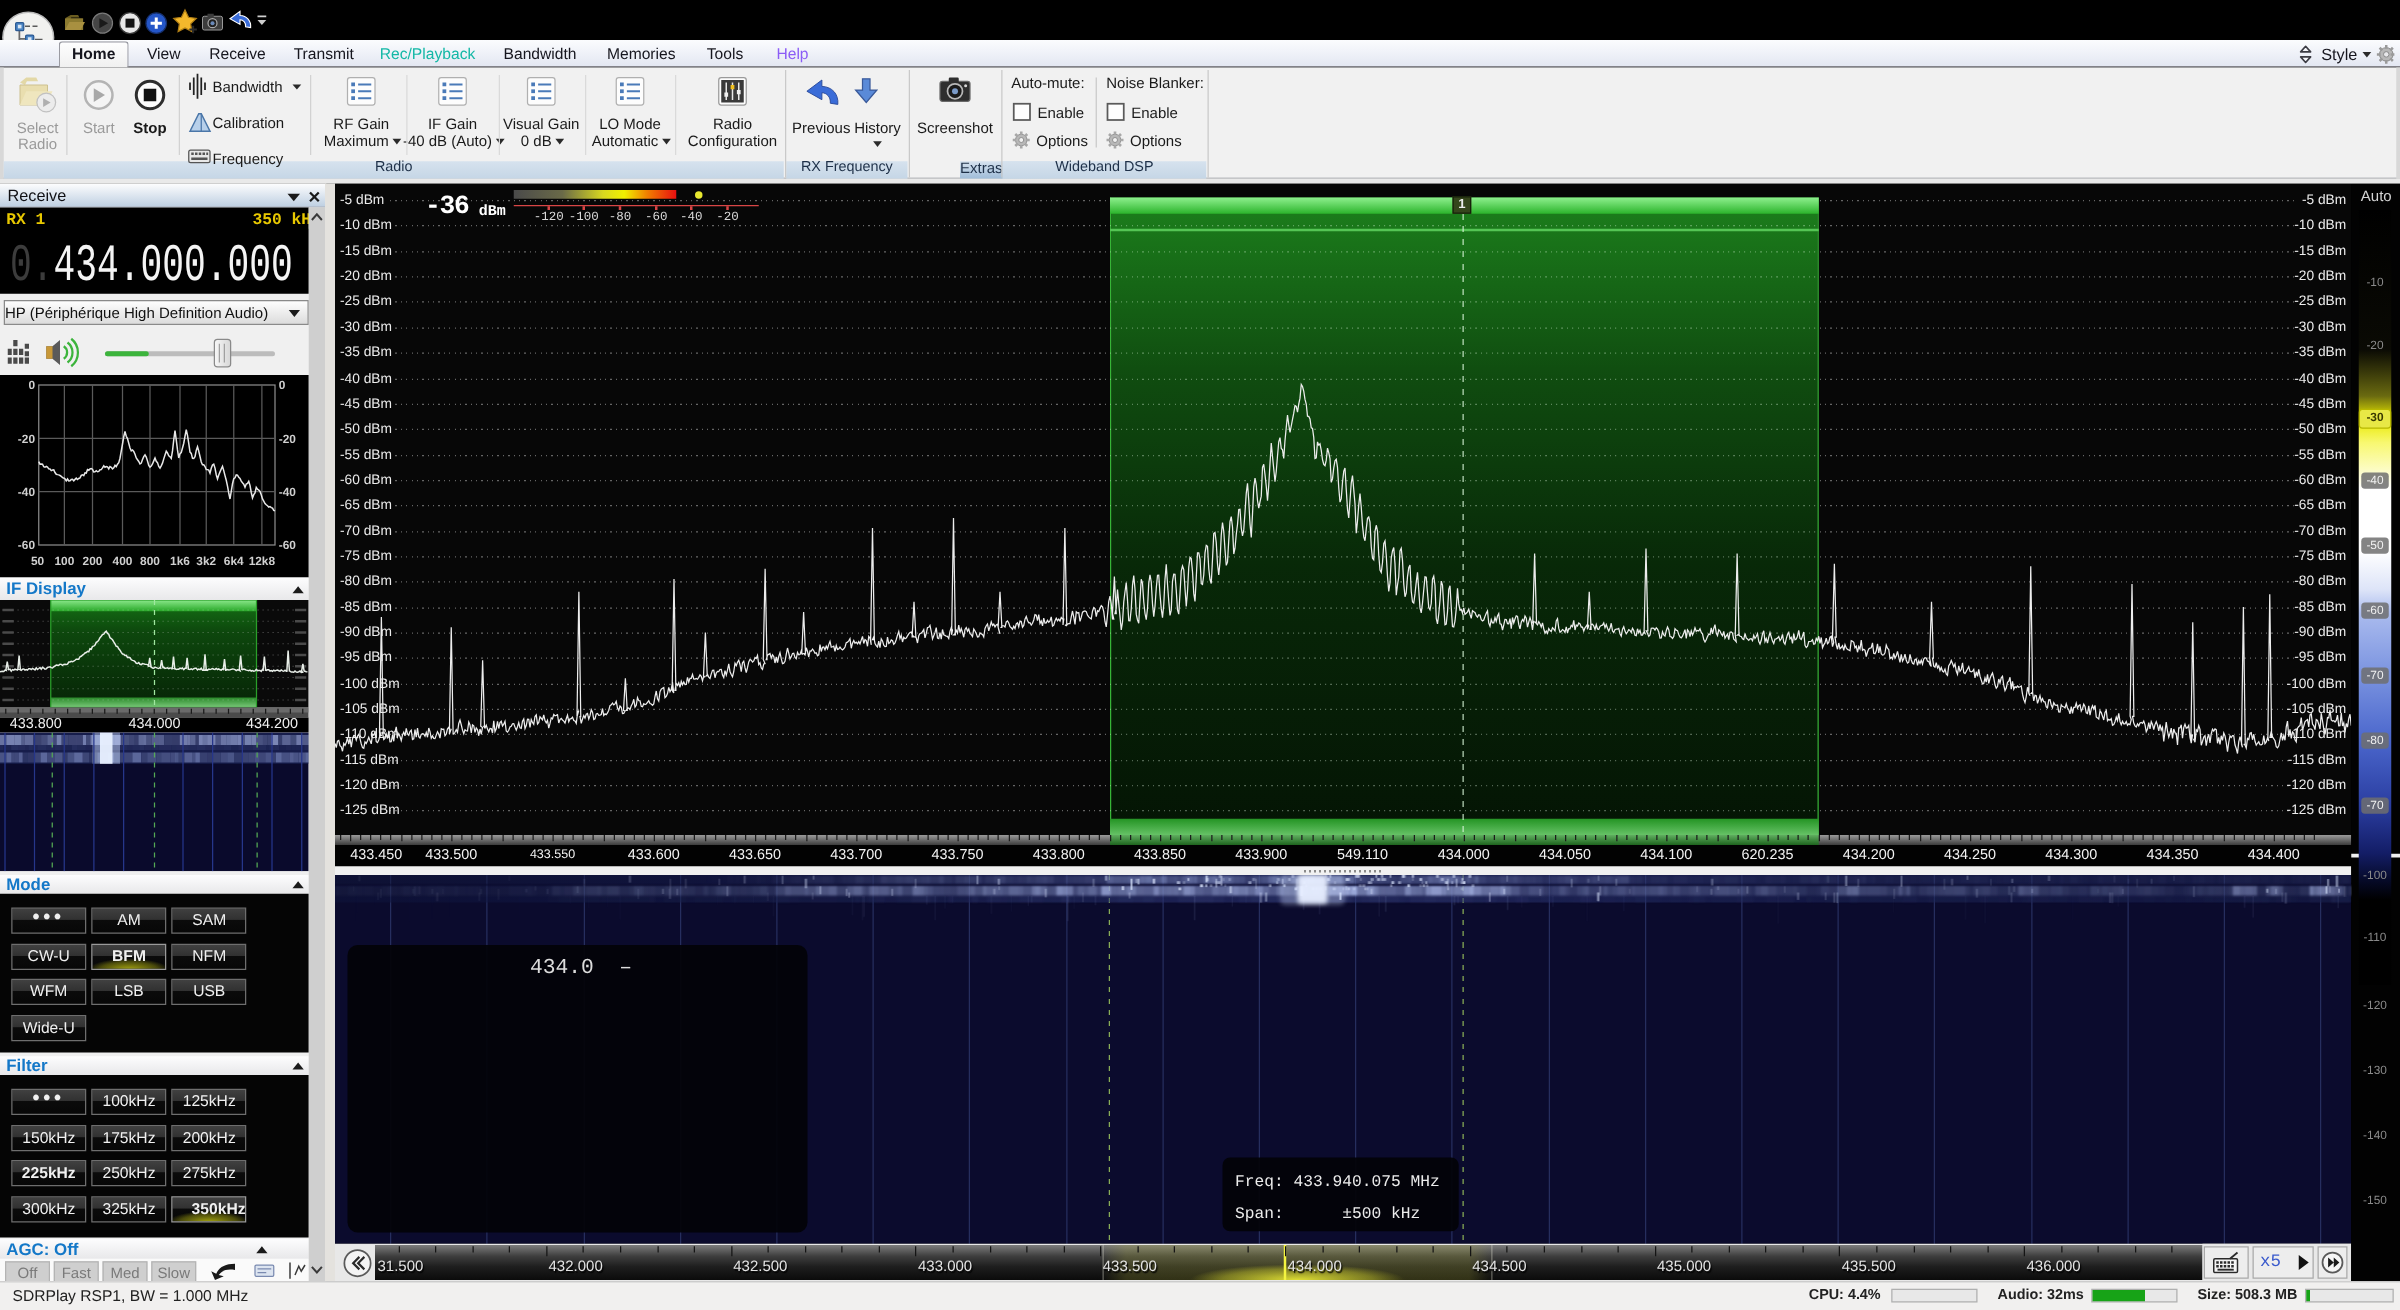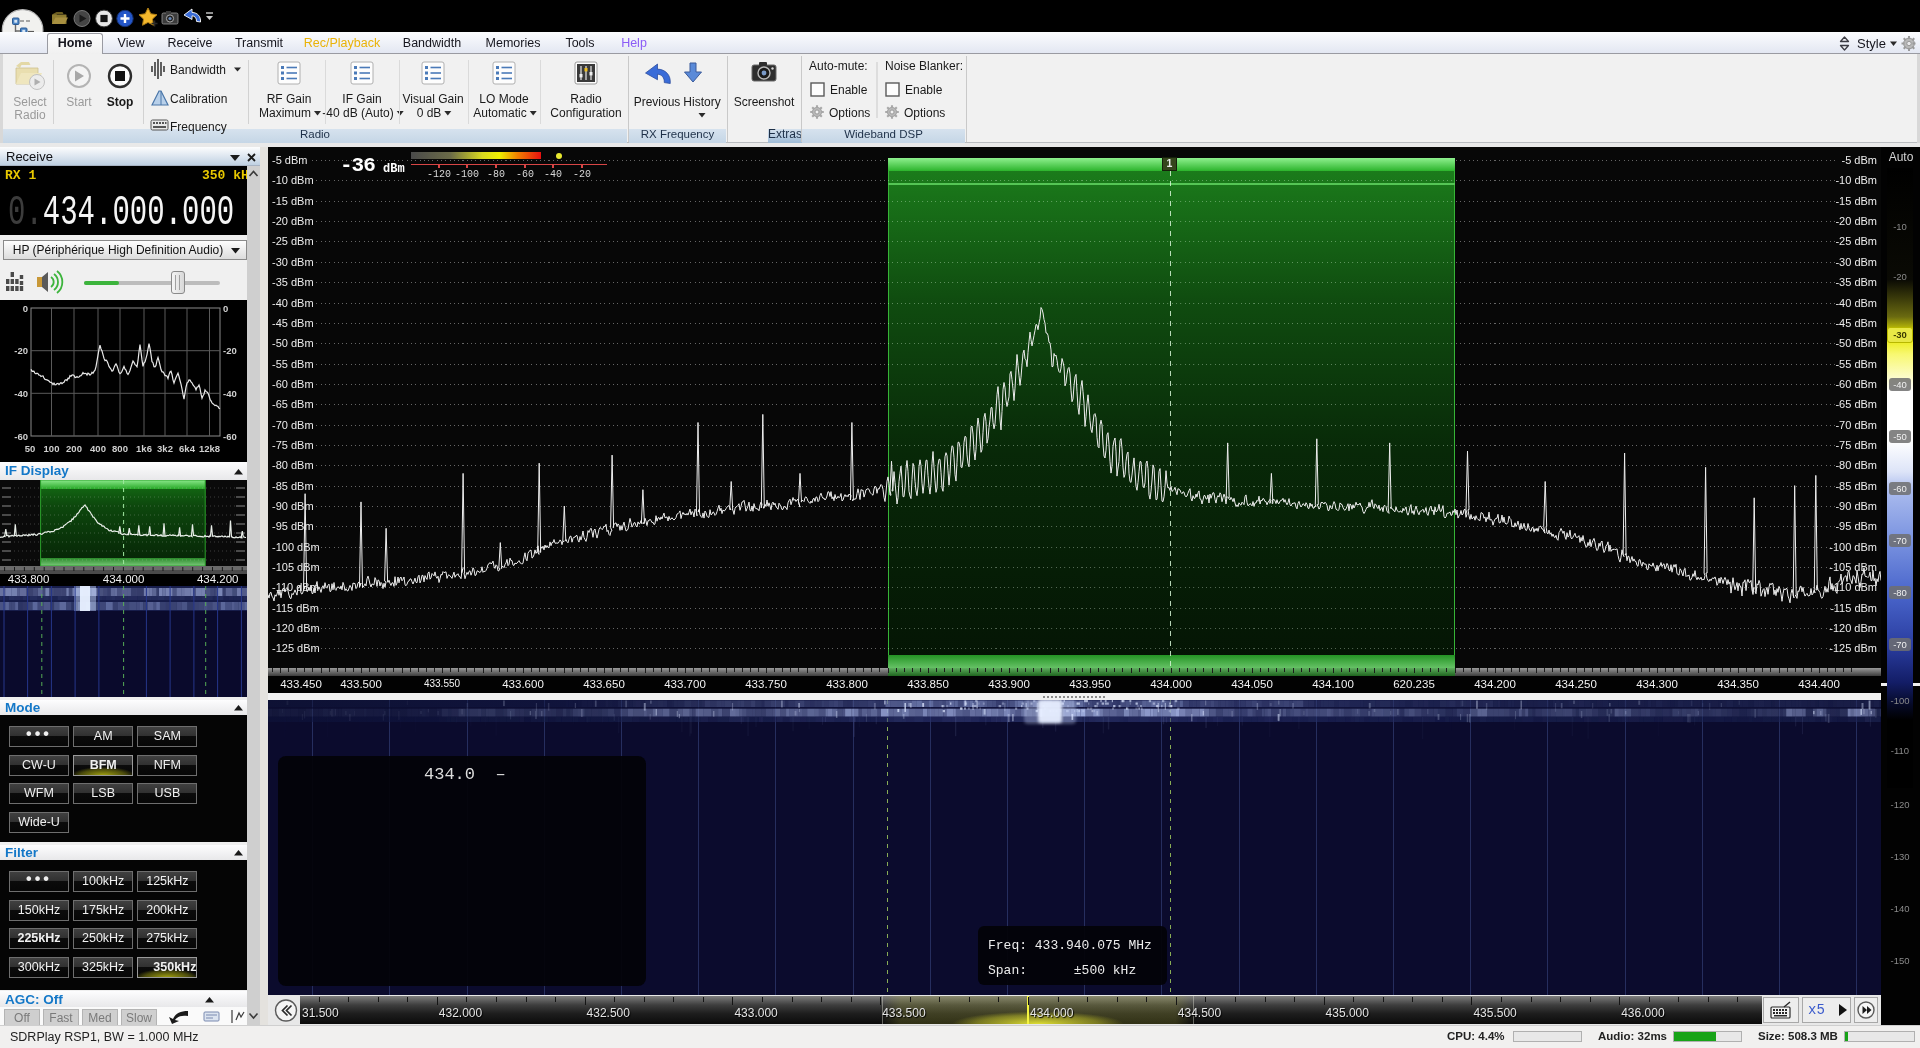"Rec/Playback" div.abs { color: #eab308 -> #14b8a6 }
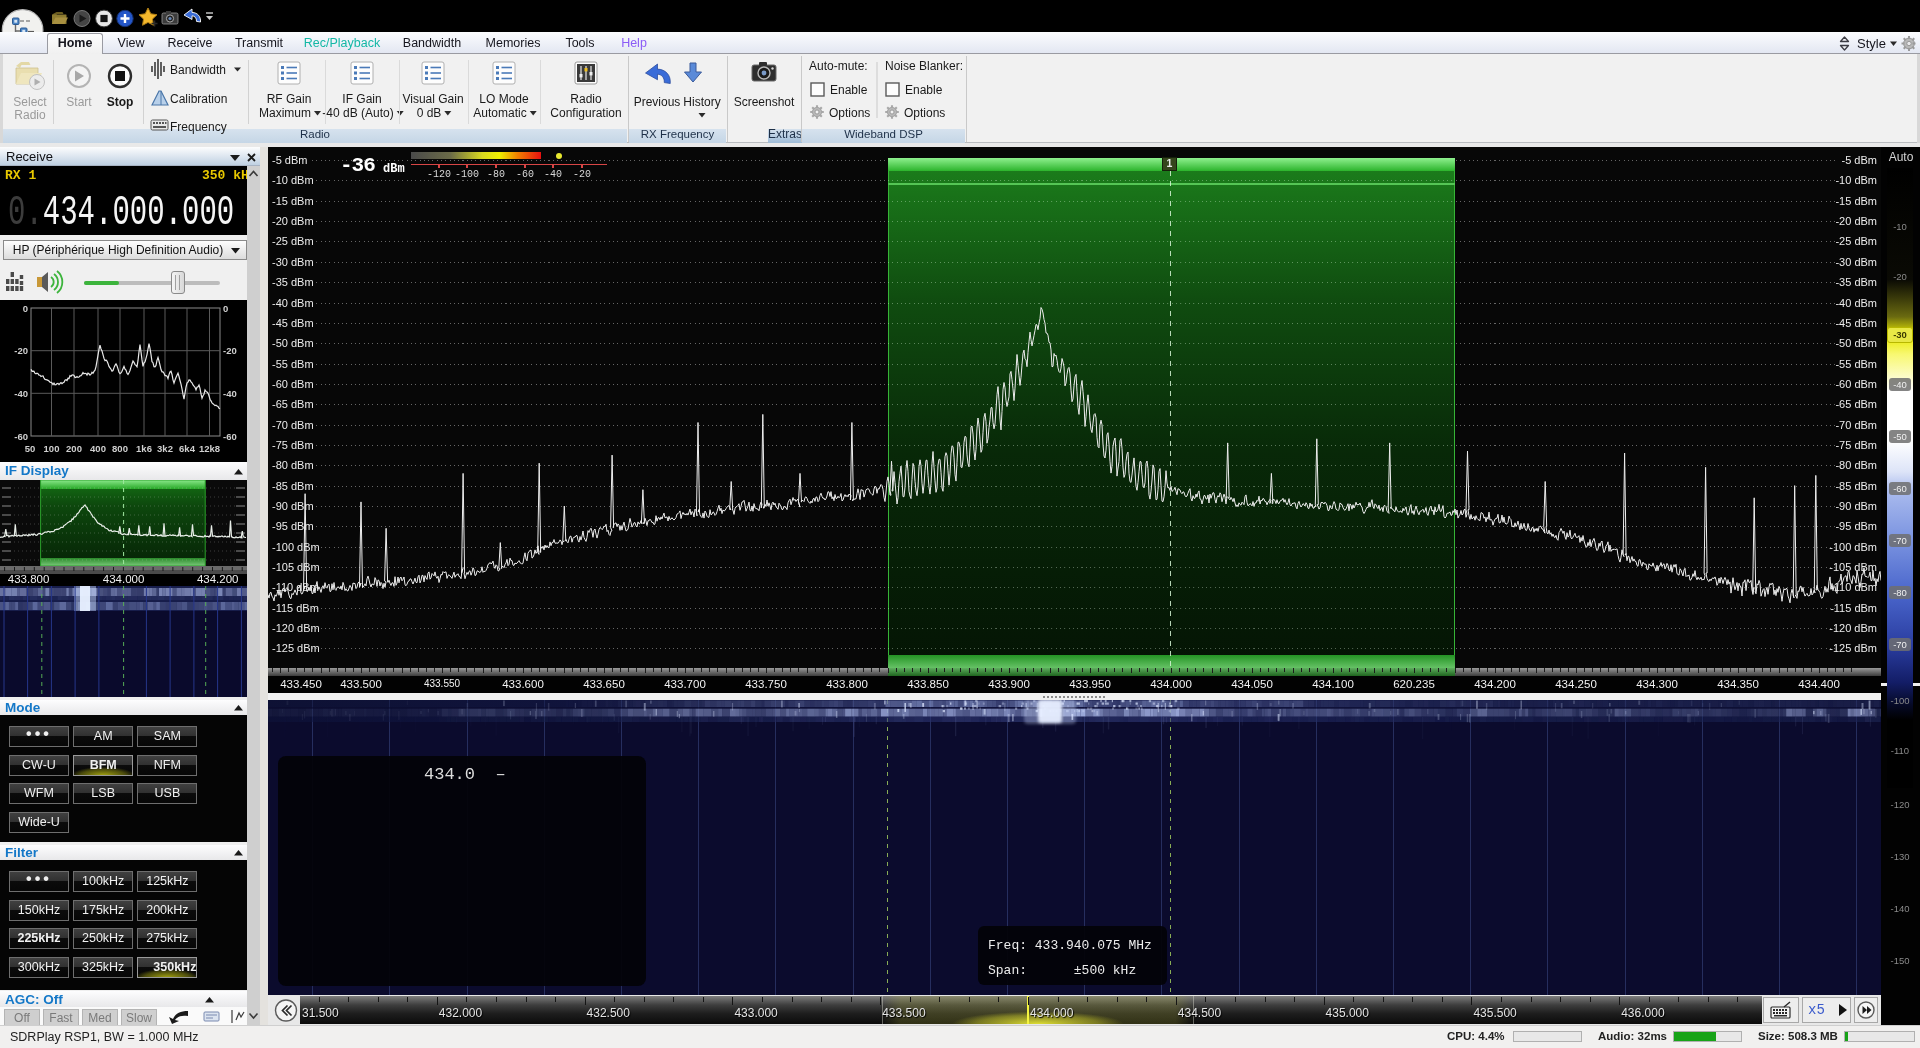"HP (Périphérique High Definition Audio)" div.abs { text-align: center -> left }
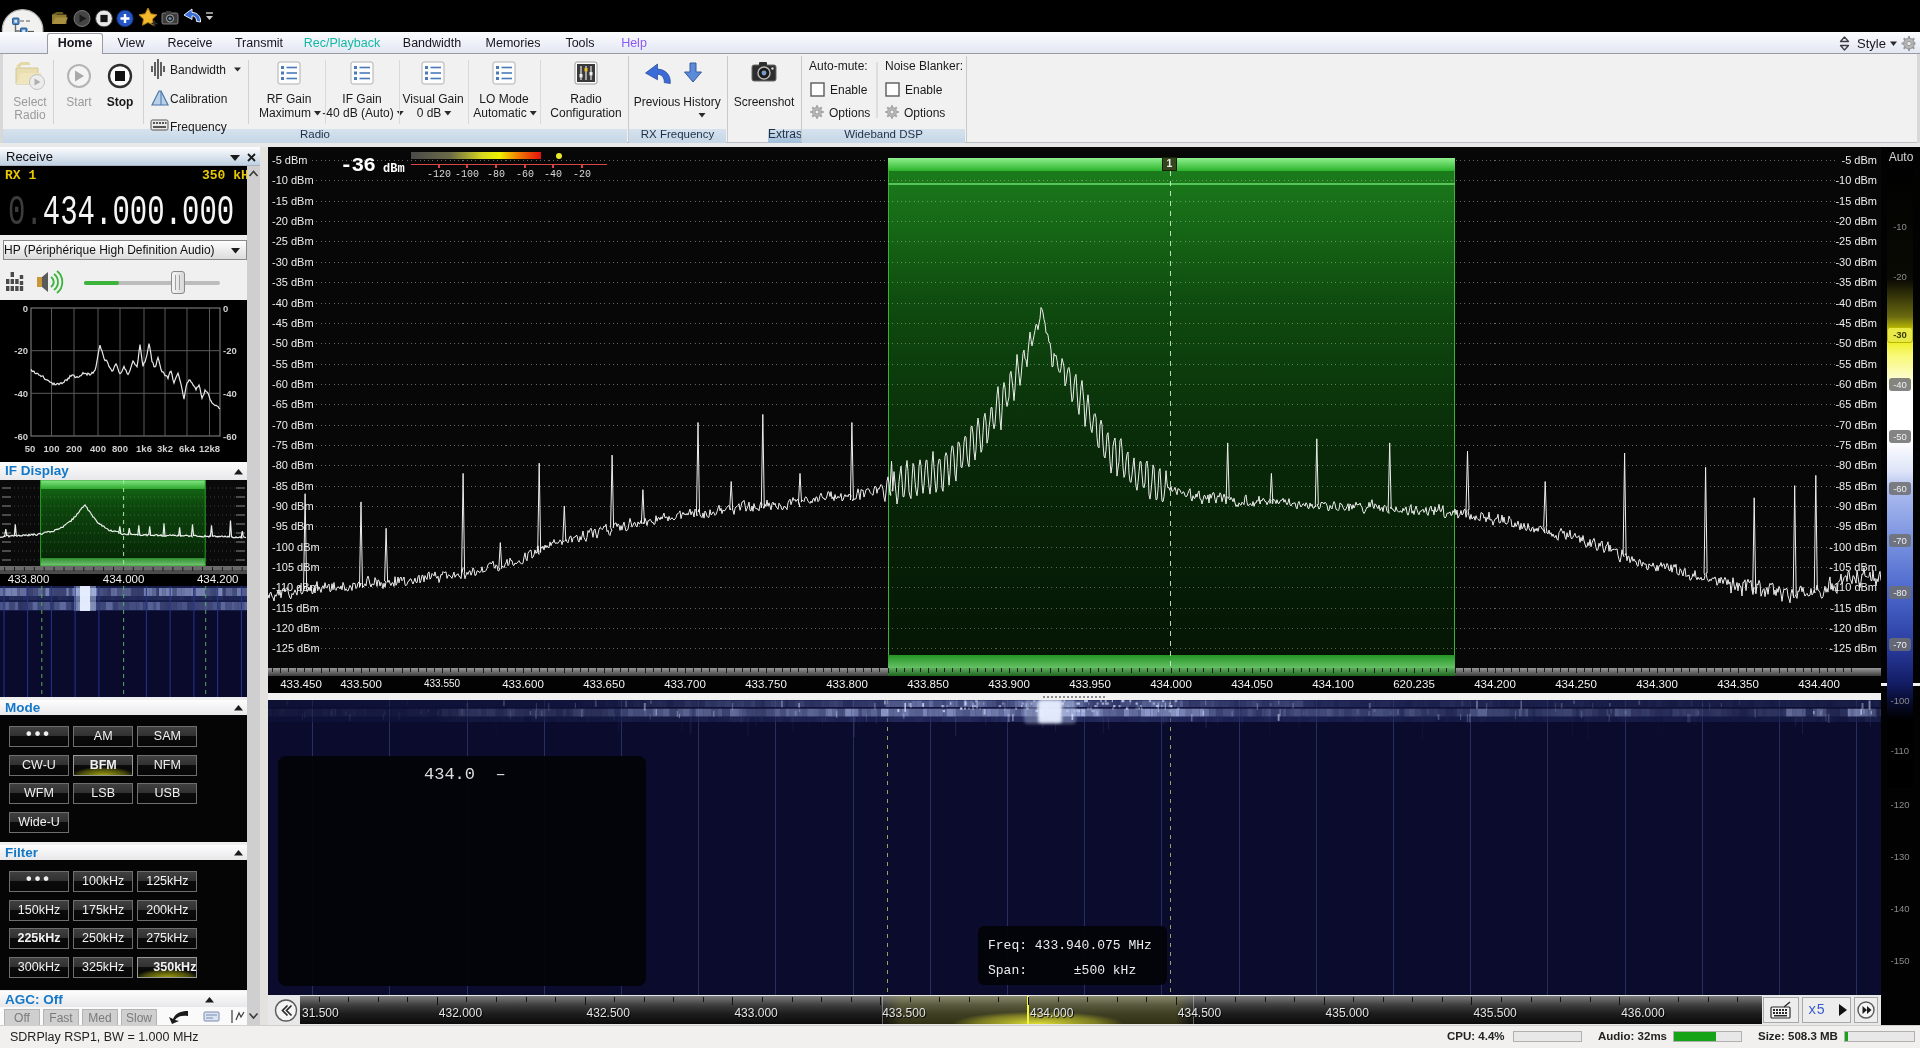"433.950" div.abs { text: 433.950 -> 549.110 }
